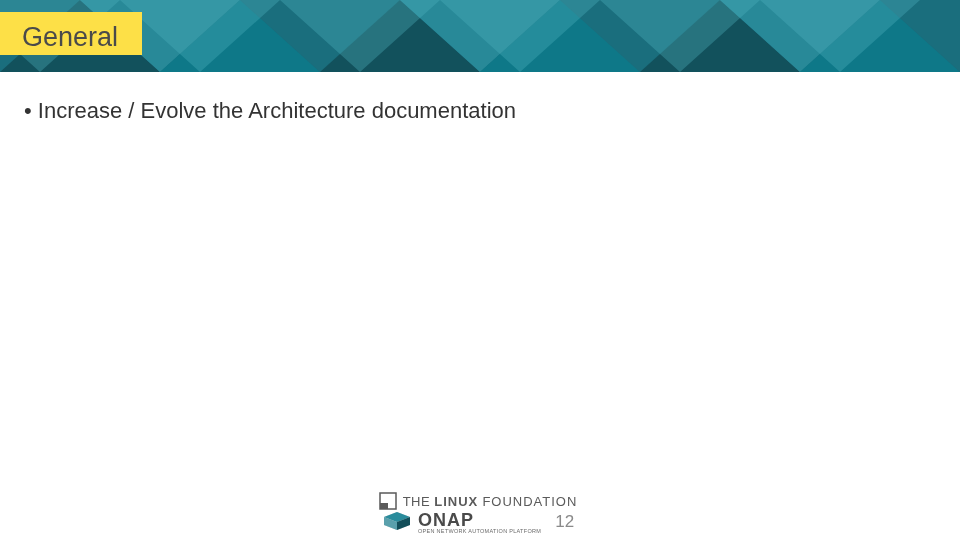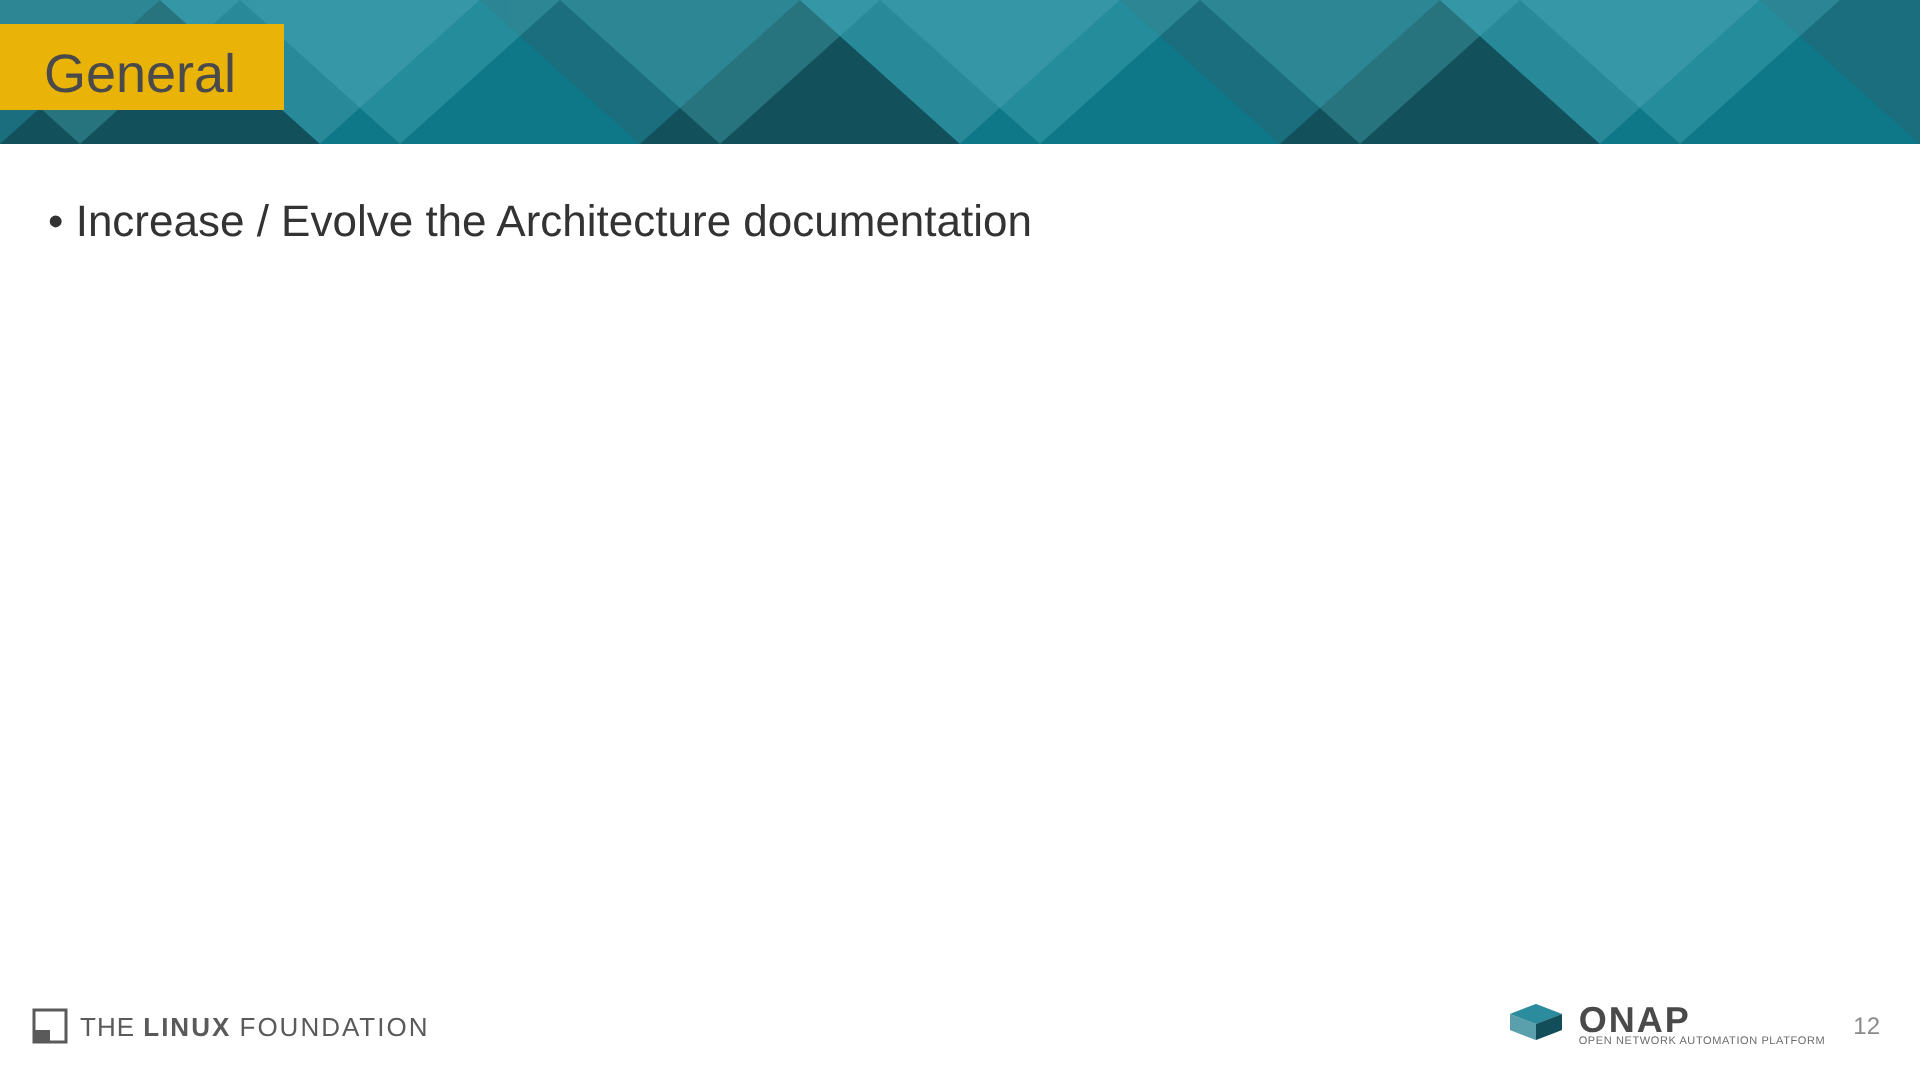"General" .title-box { background: #eab308 -> #fde047 }
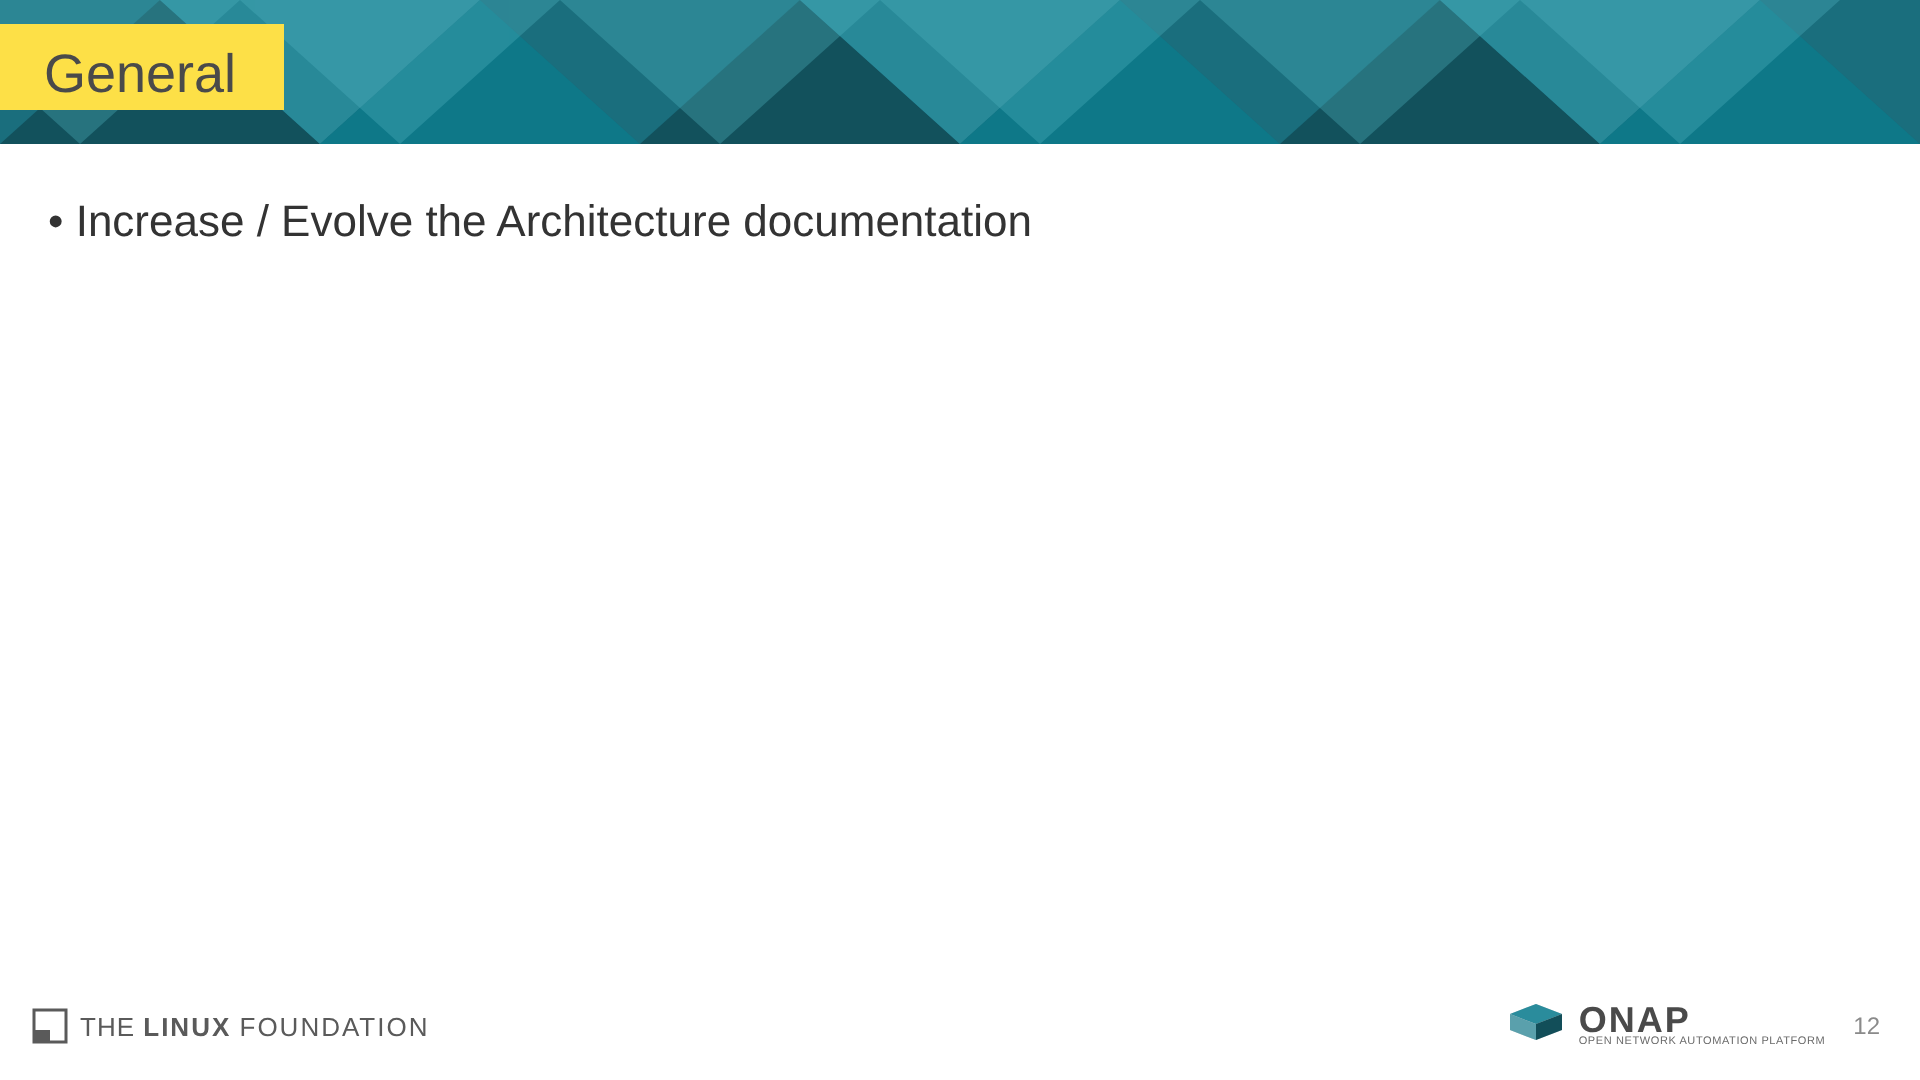"THE LINUX FOUNDATION" .footer { flex-direction: none -> column }
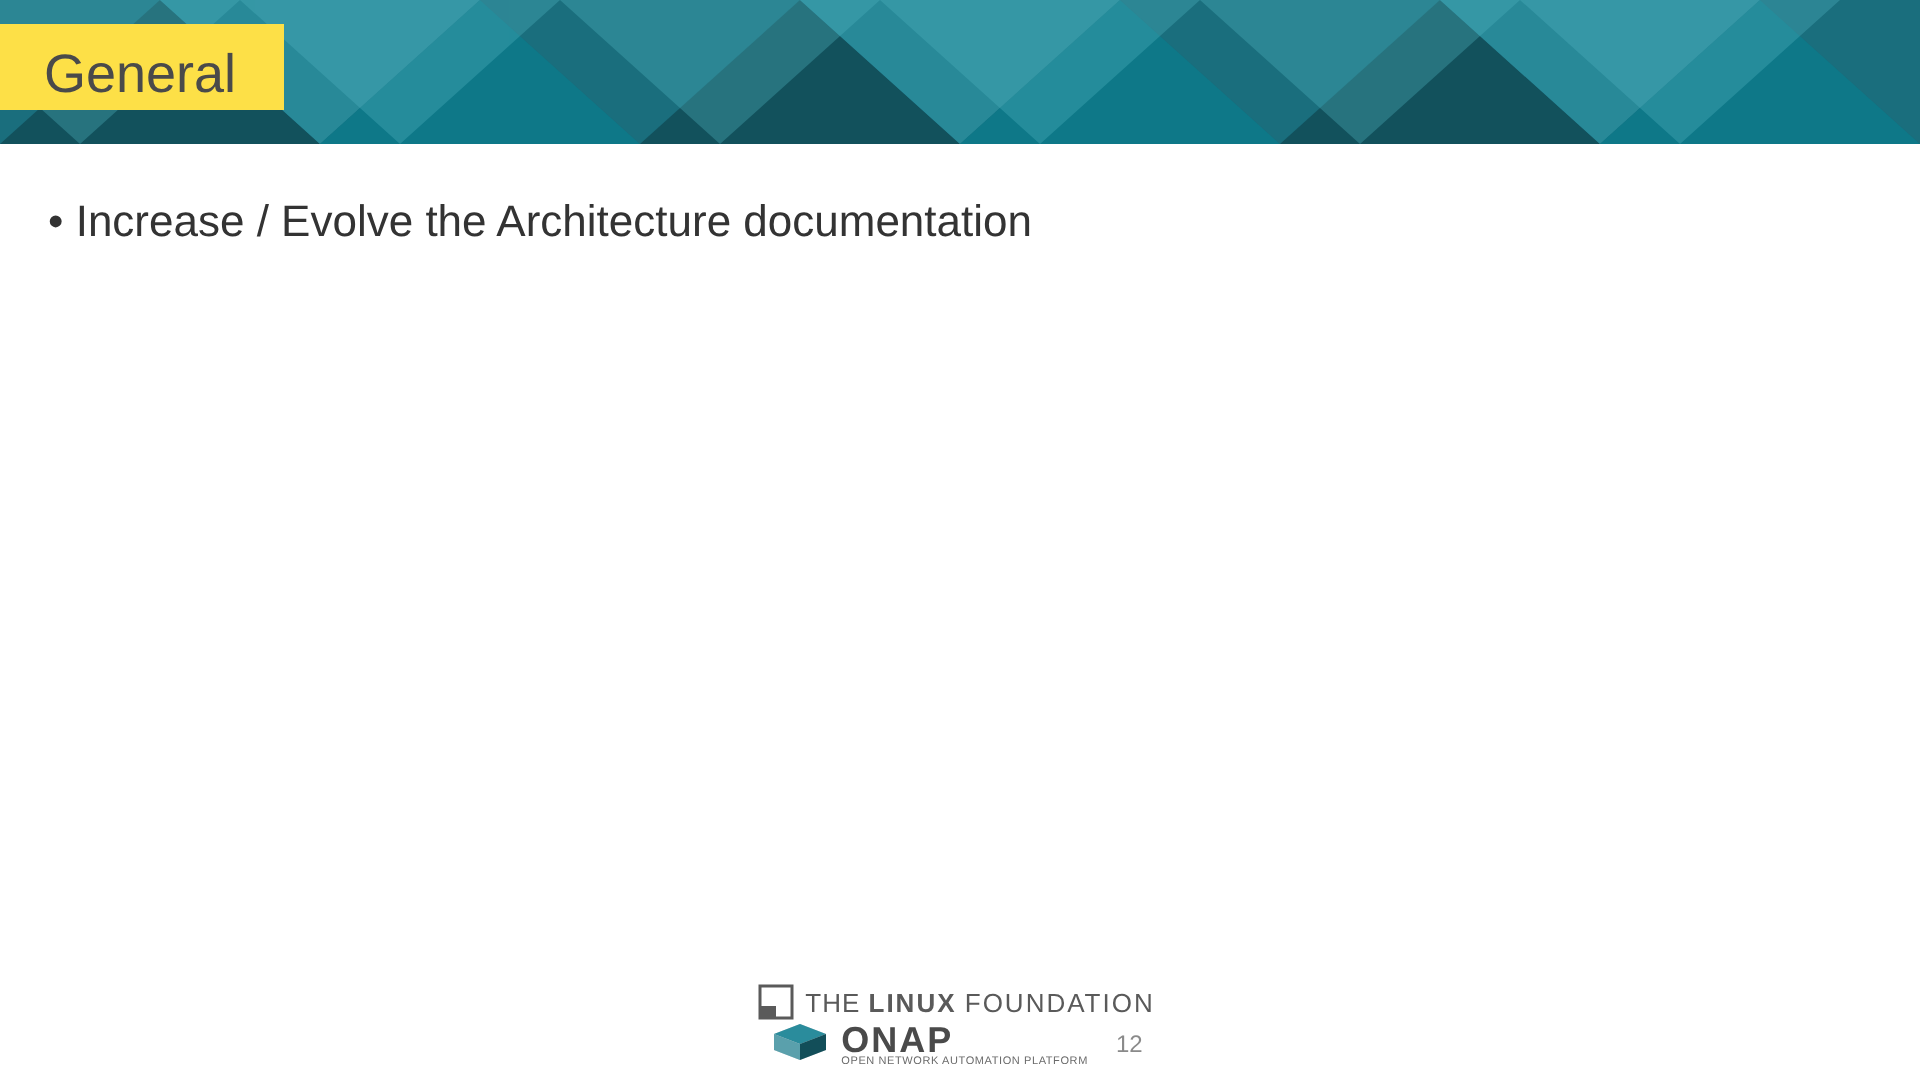"12" .pagenum { font-size: 12px -> 17px }
